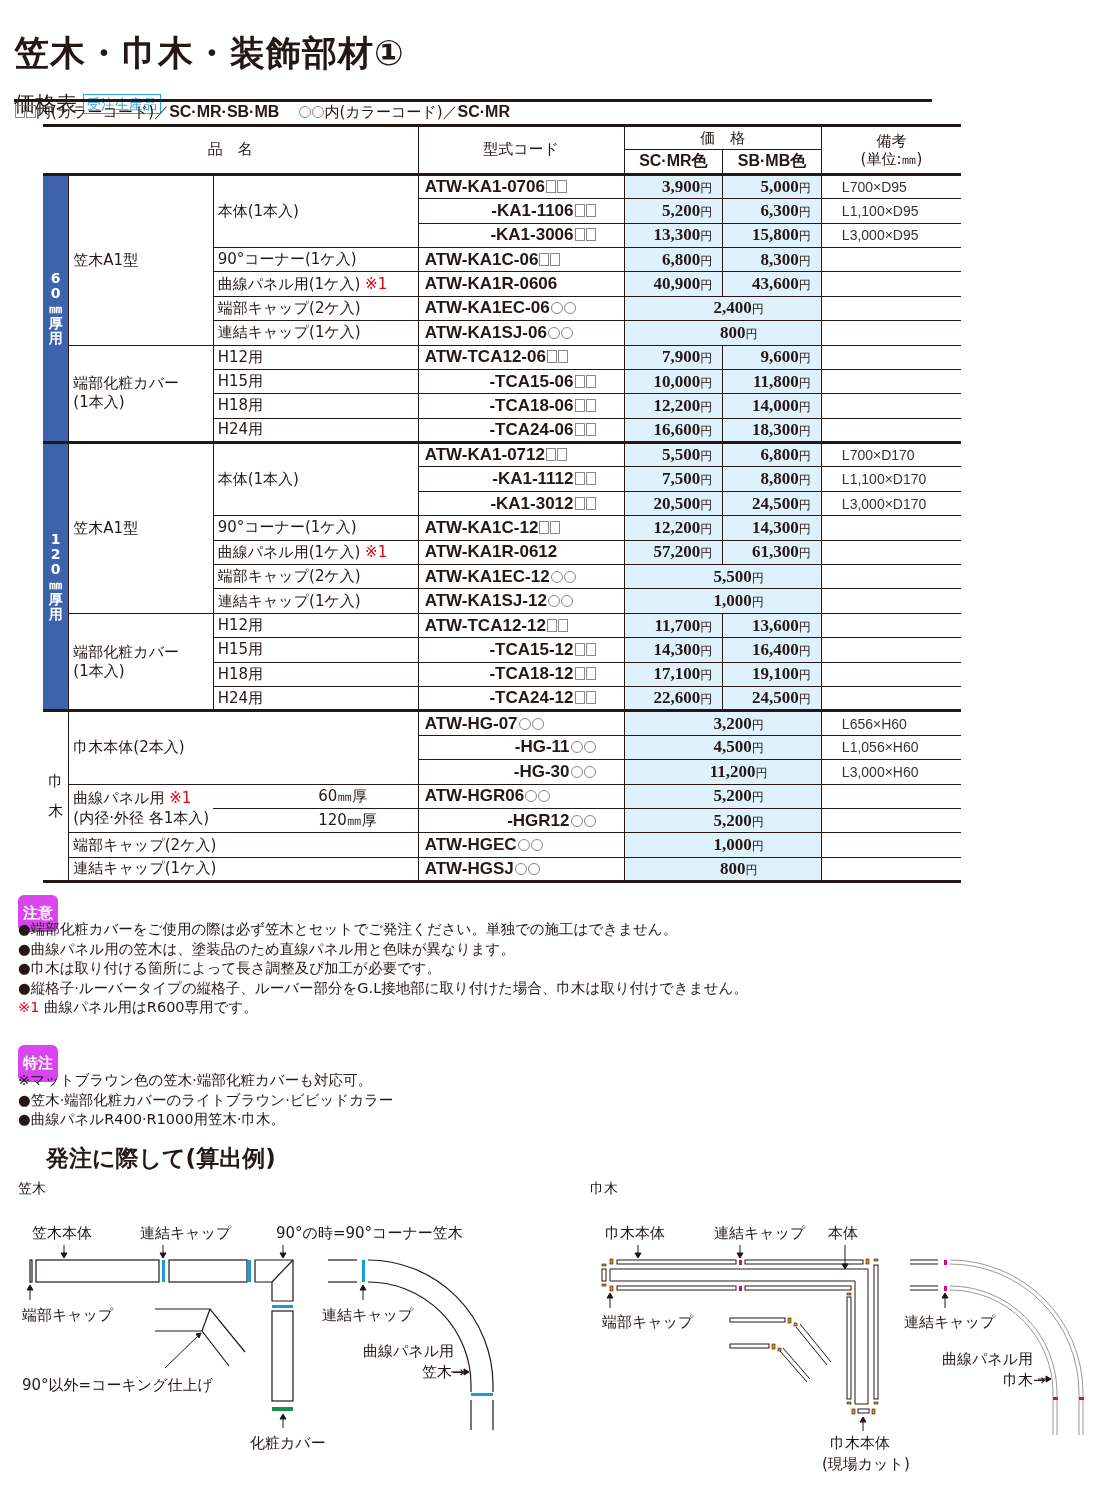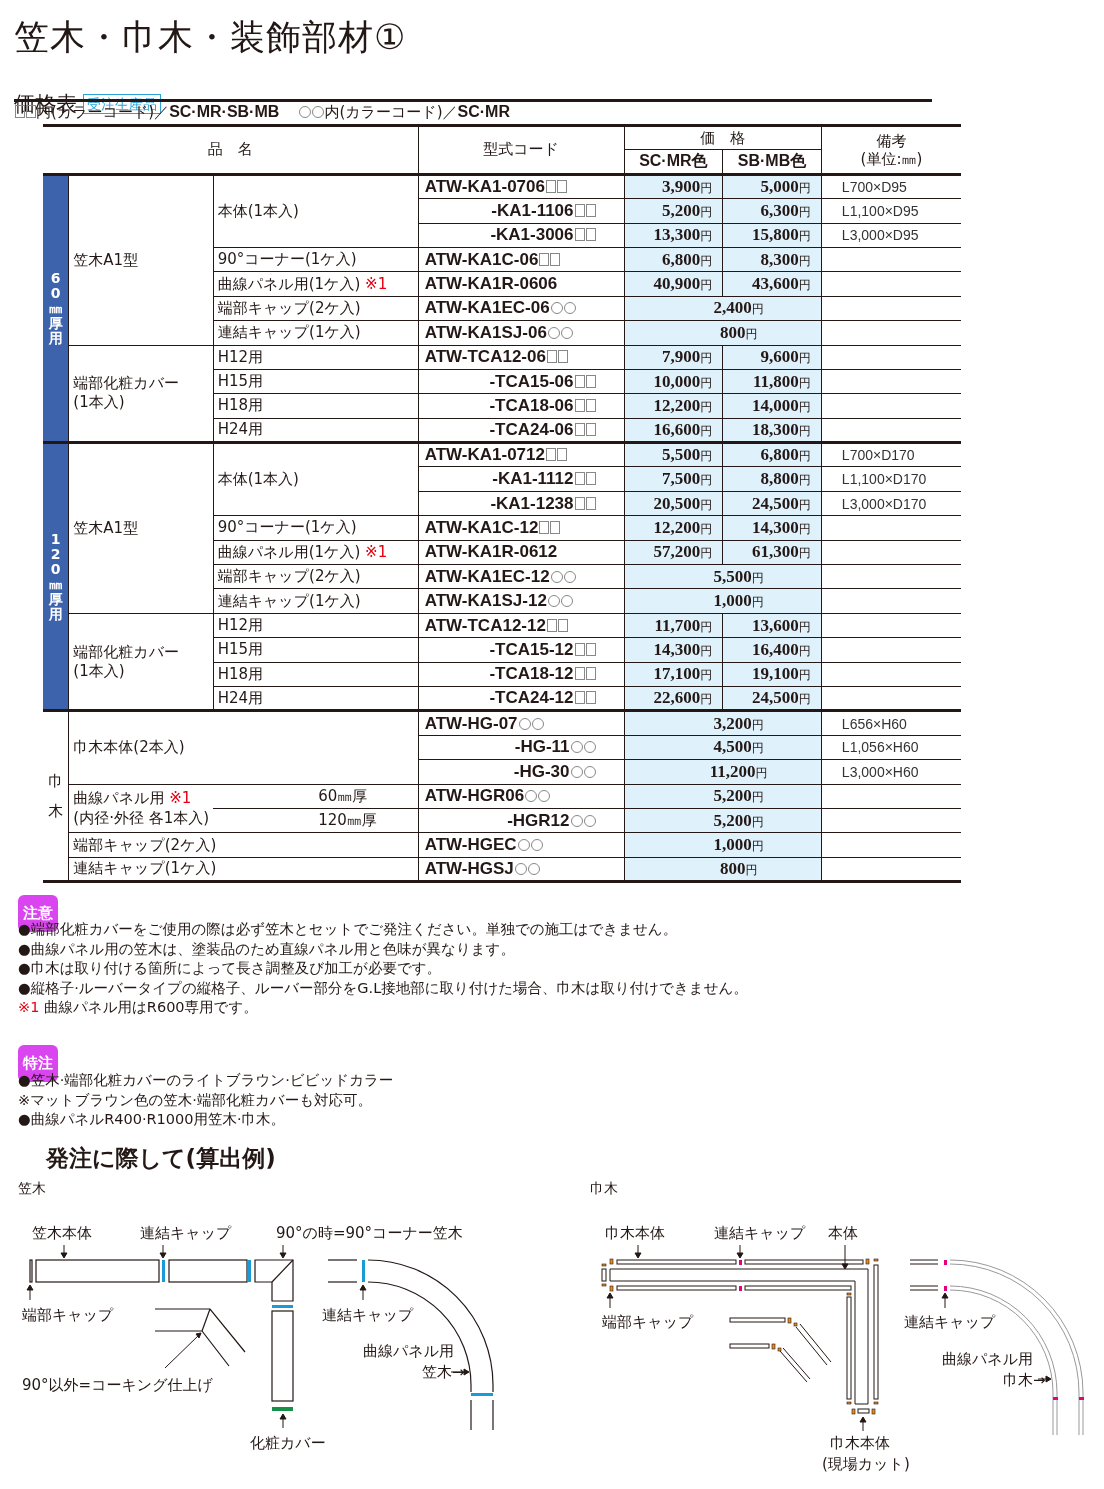"笠木・巾木・装飾部材①" .title { font-weight: normal -> bold; top: 14px -> 30px }
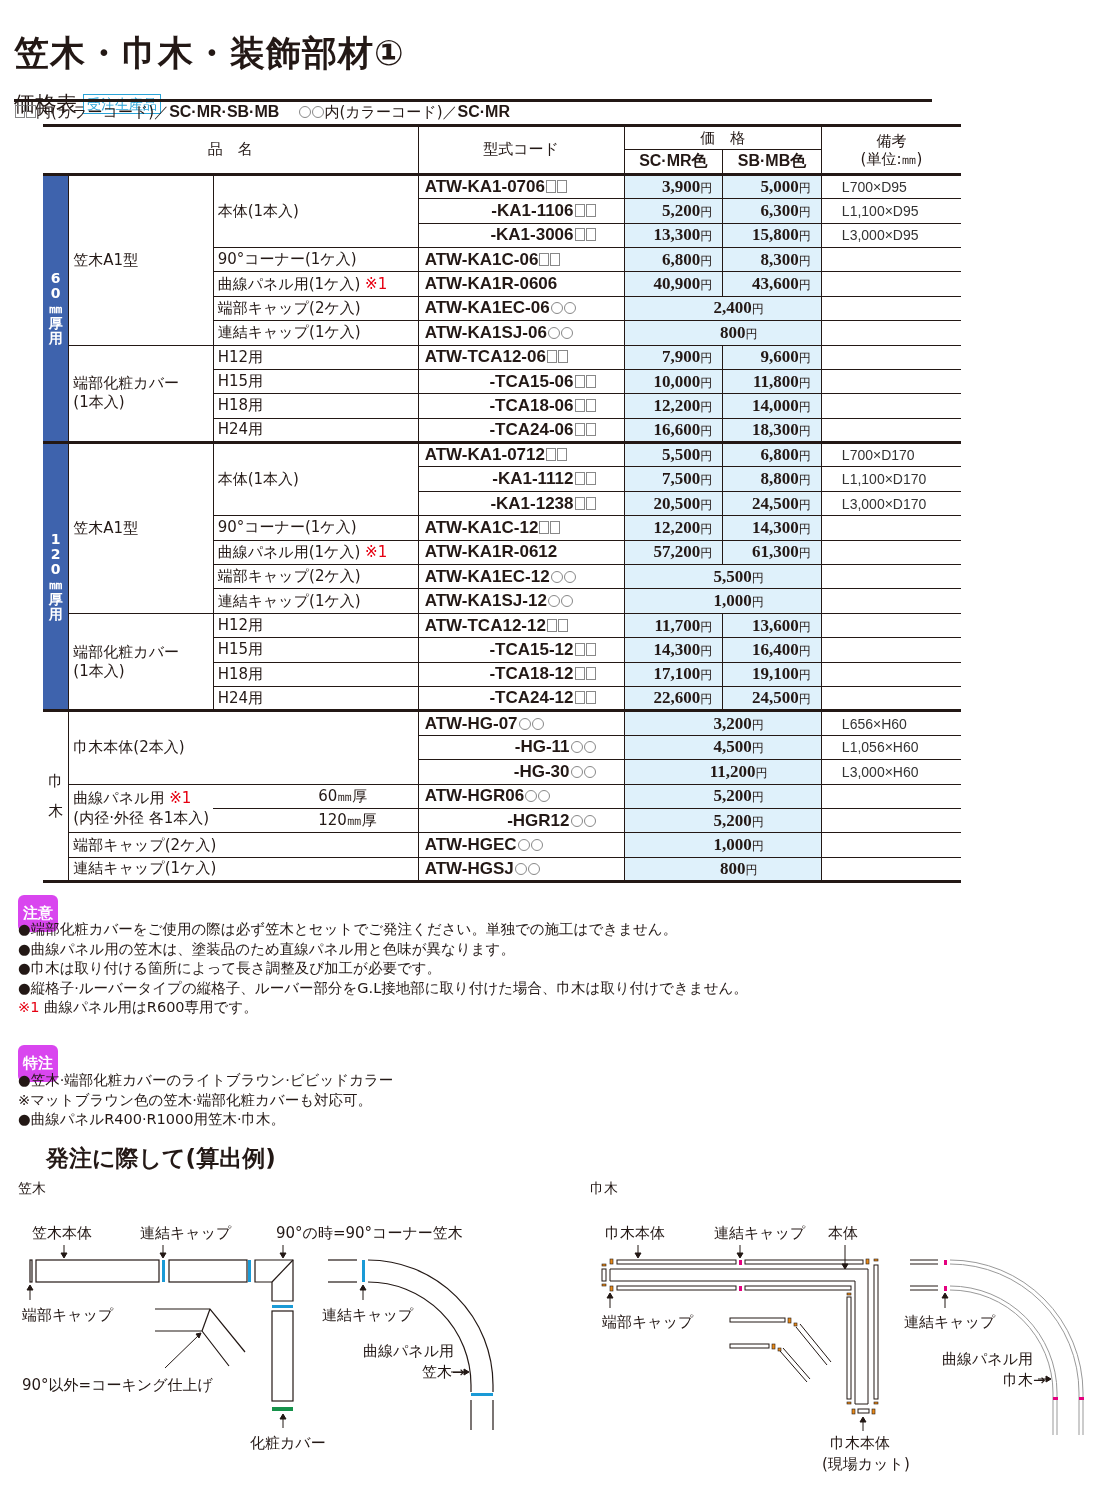"-KA1-1238" span { text: -KA1-1238 -> -KA1-3012 }
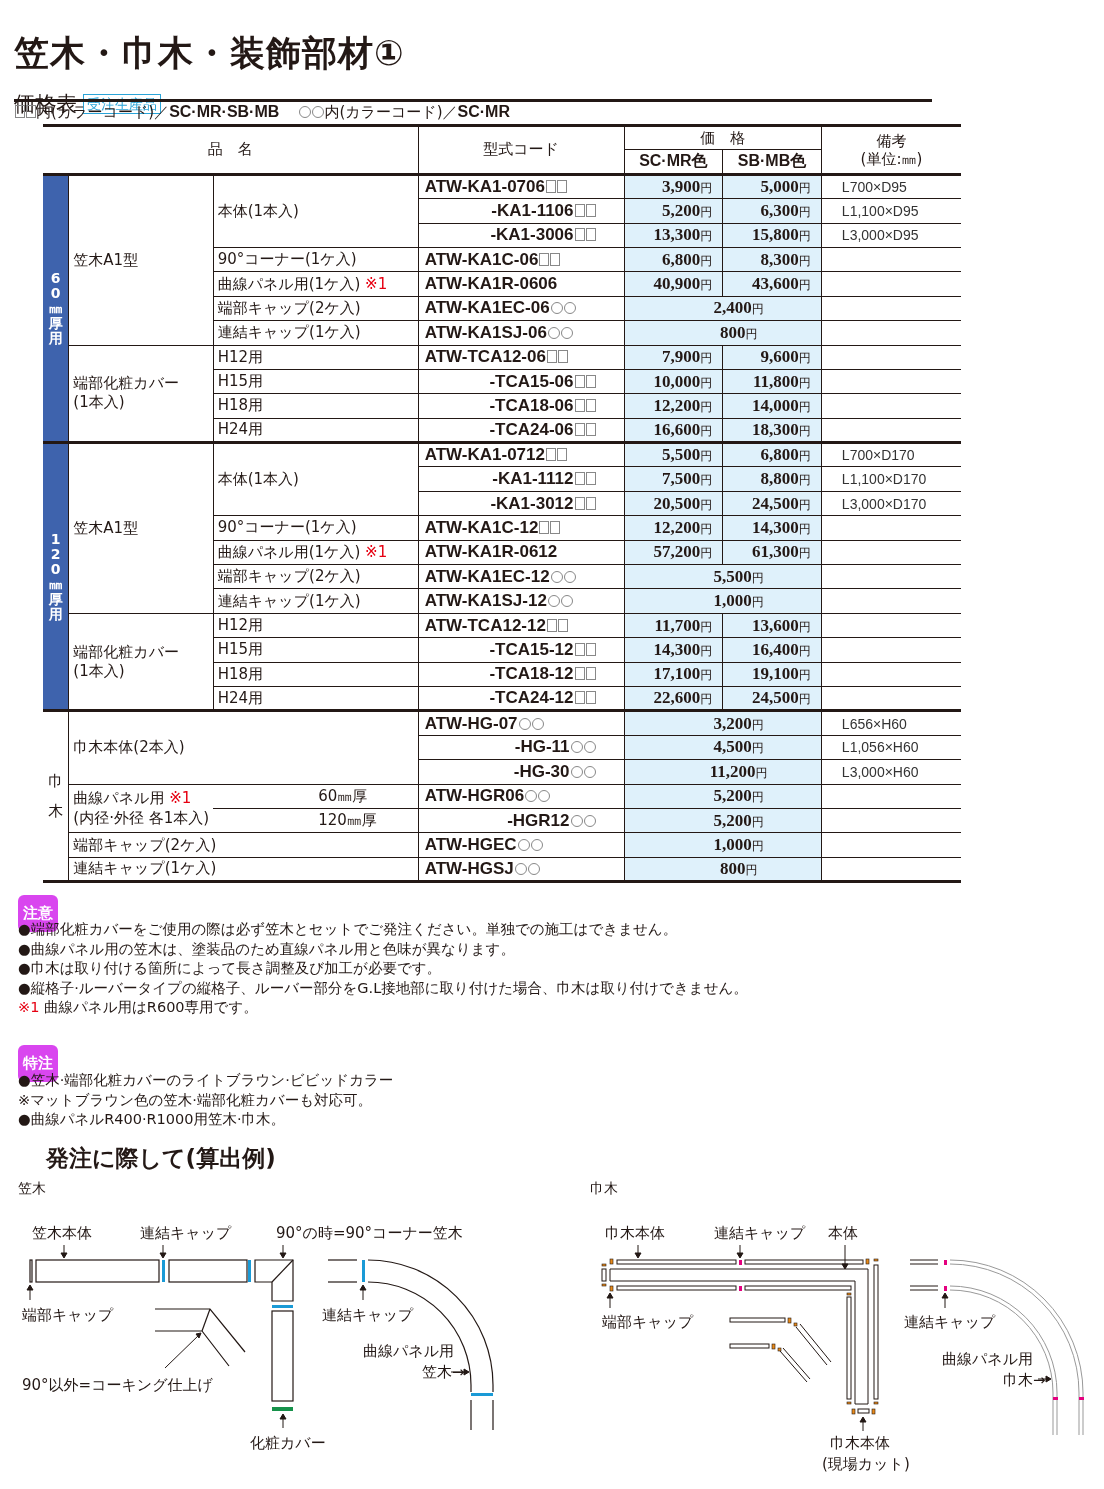"●笠木·端部化粧カバーのライトブラウン·ビビッドカラー" div { order: before "※マットブラウン色の笠木·端部化粧カバーも対応可。" -> after "※マットブラウン色の笠木·端部化粧カバーも対応可。" }
